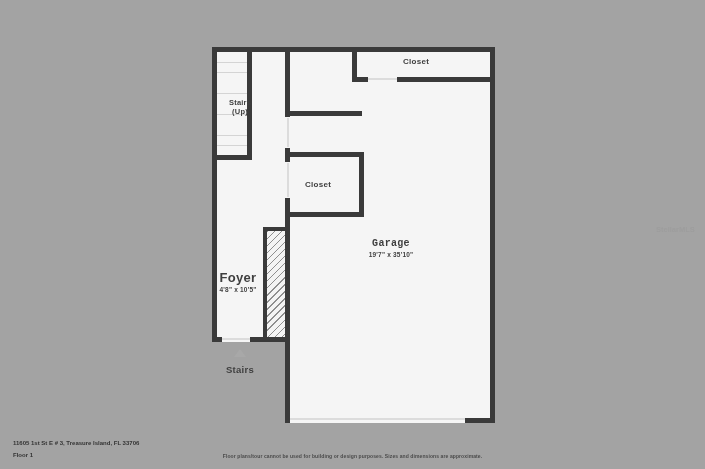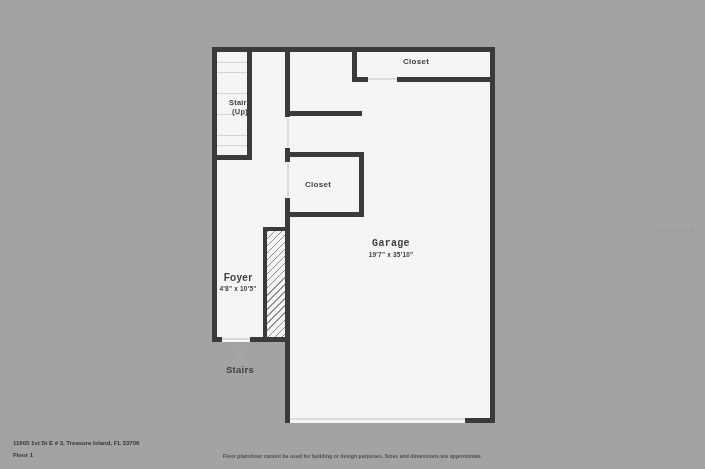"Foyer" .lbl-foyer-name { font-size: 10px -> 13px }
